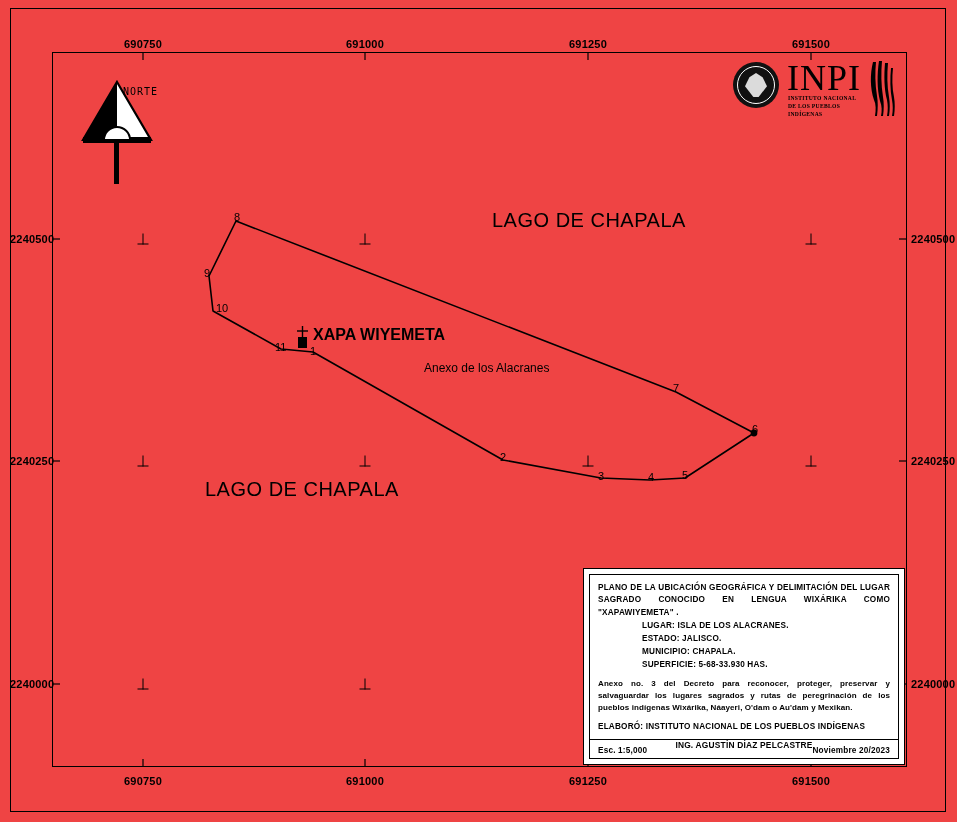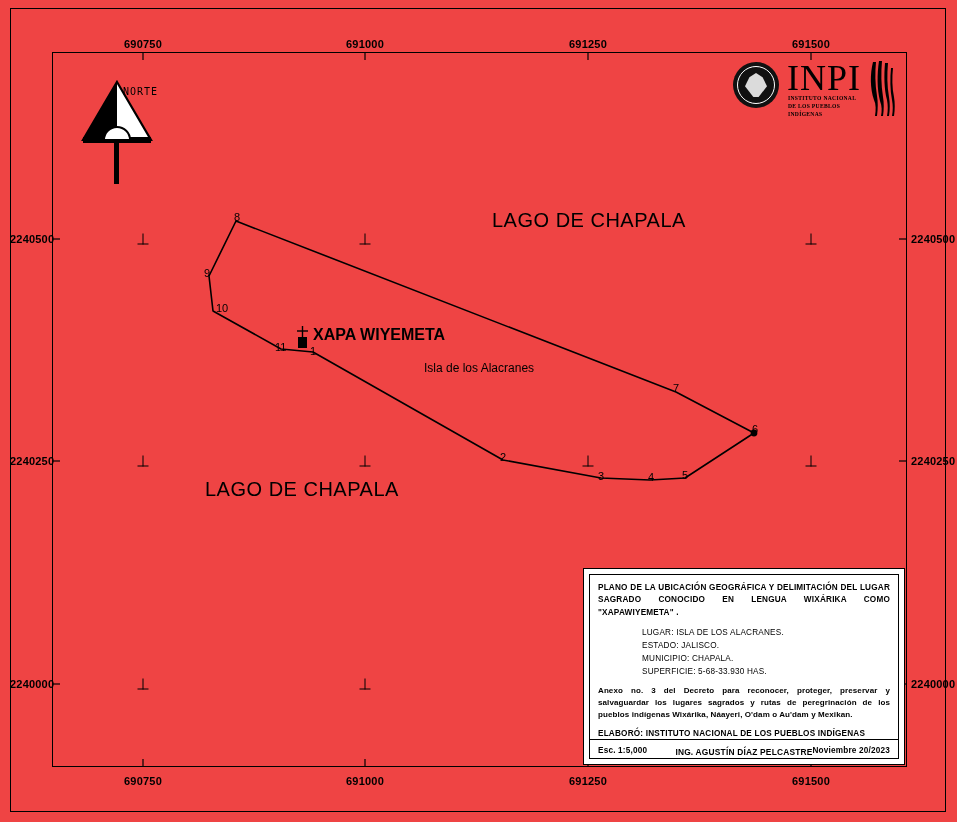"Isla de los Alacranes" div.island-label { text: Isla -> Anexo }
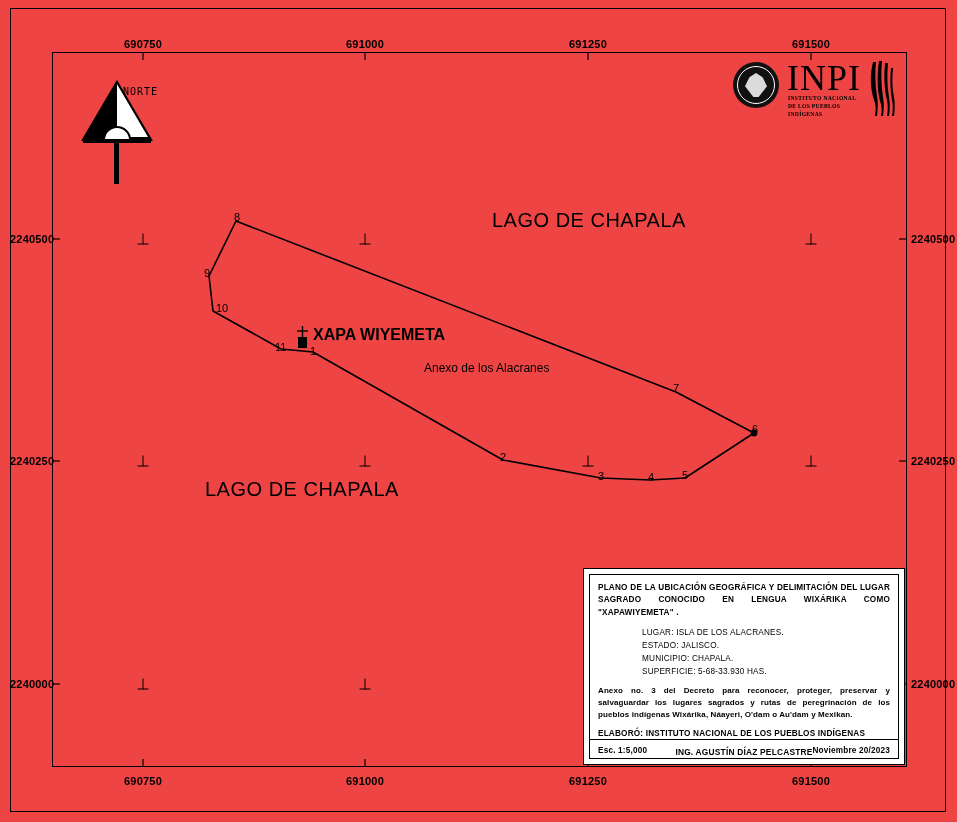"PLANO DE LA UBICACIÓN GEOGRÁFICA" .legend-title { margin-bottom: 7px -> none }
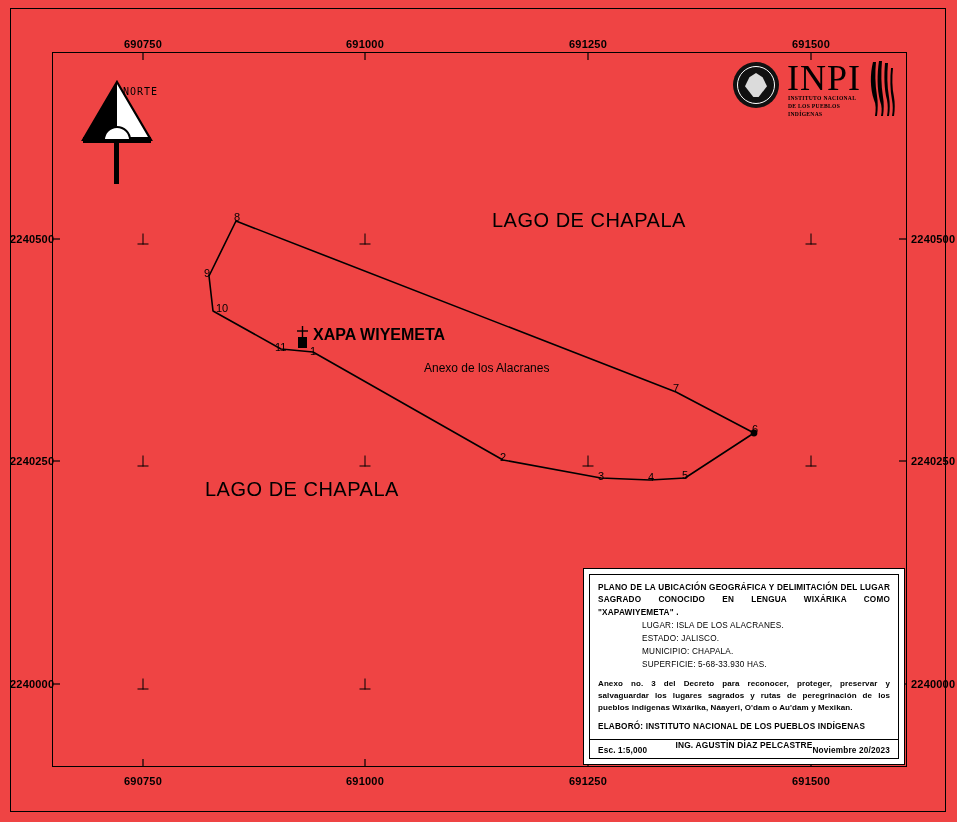"LUGAR: ISLA DE LOS ALACRANES." .legend-line { font-weight: normal -> bold }
